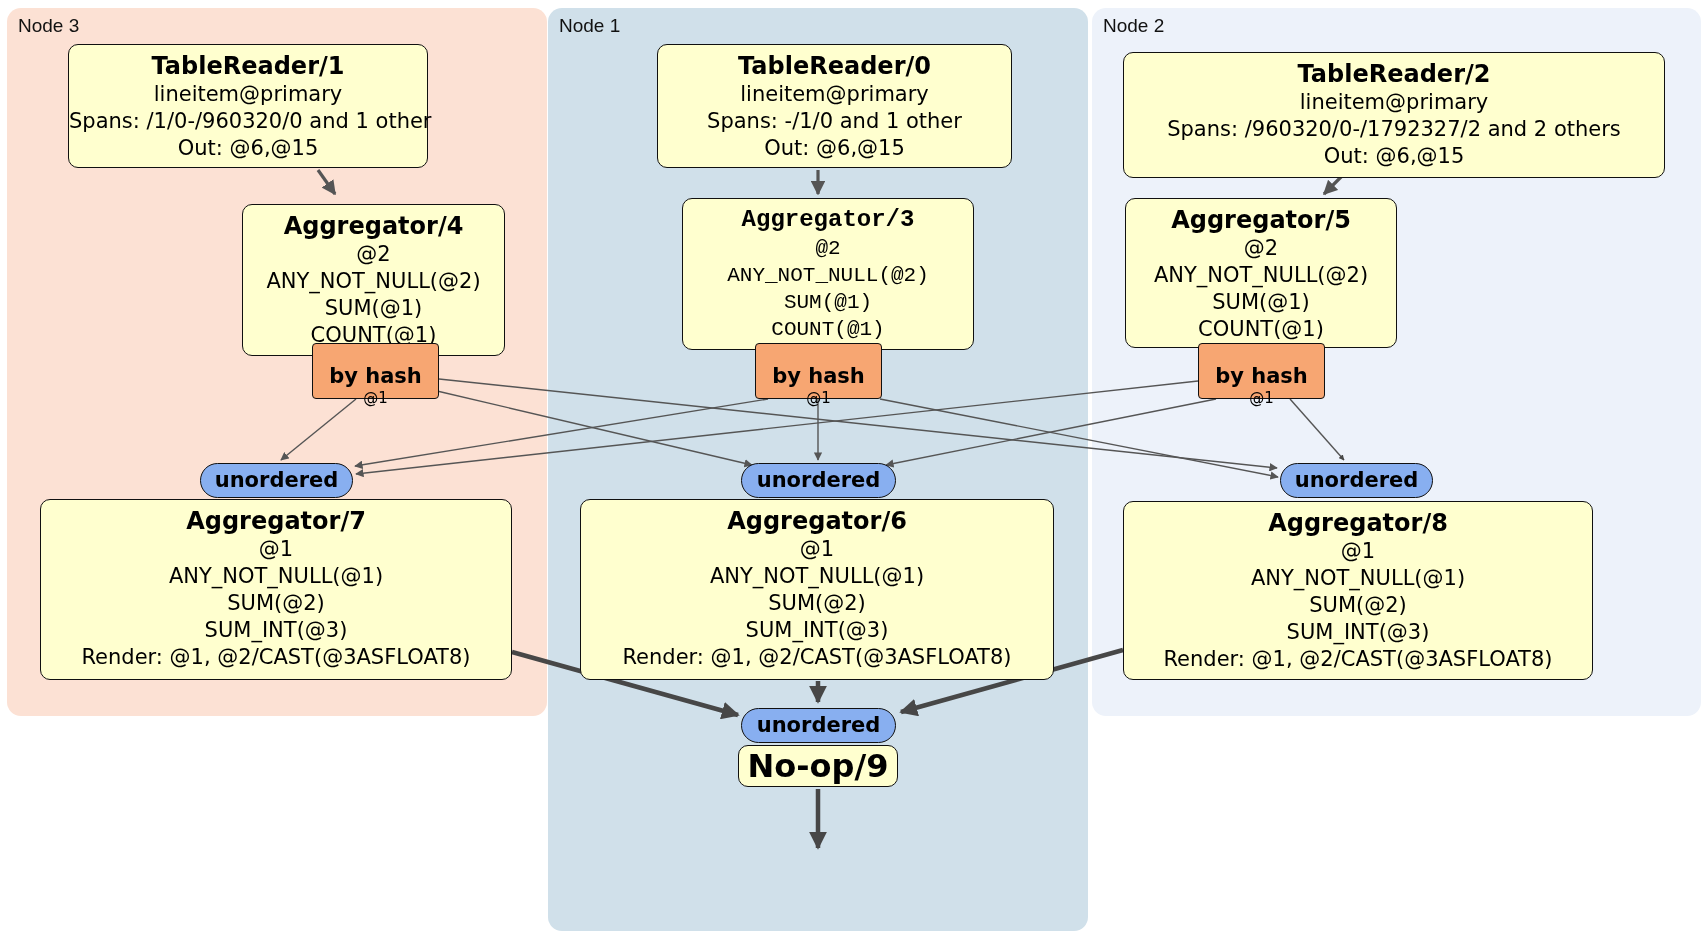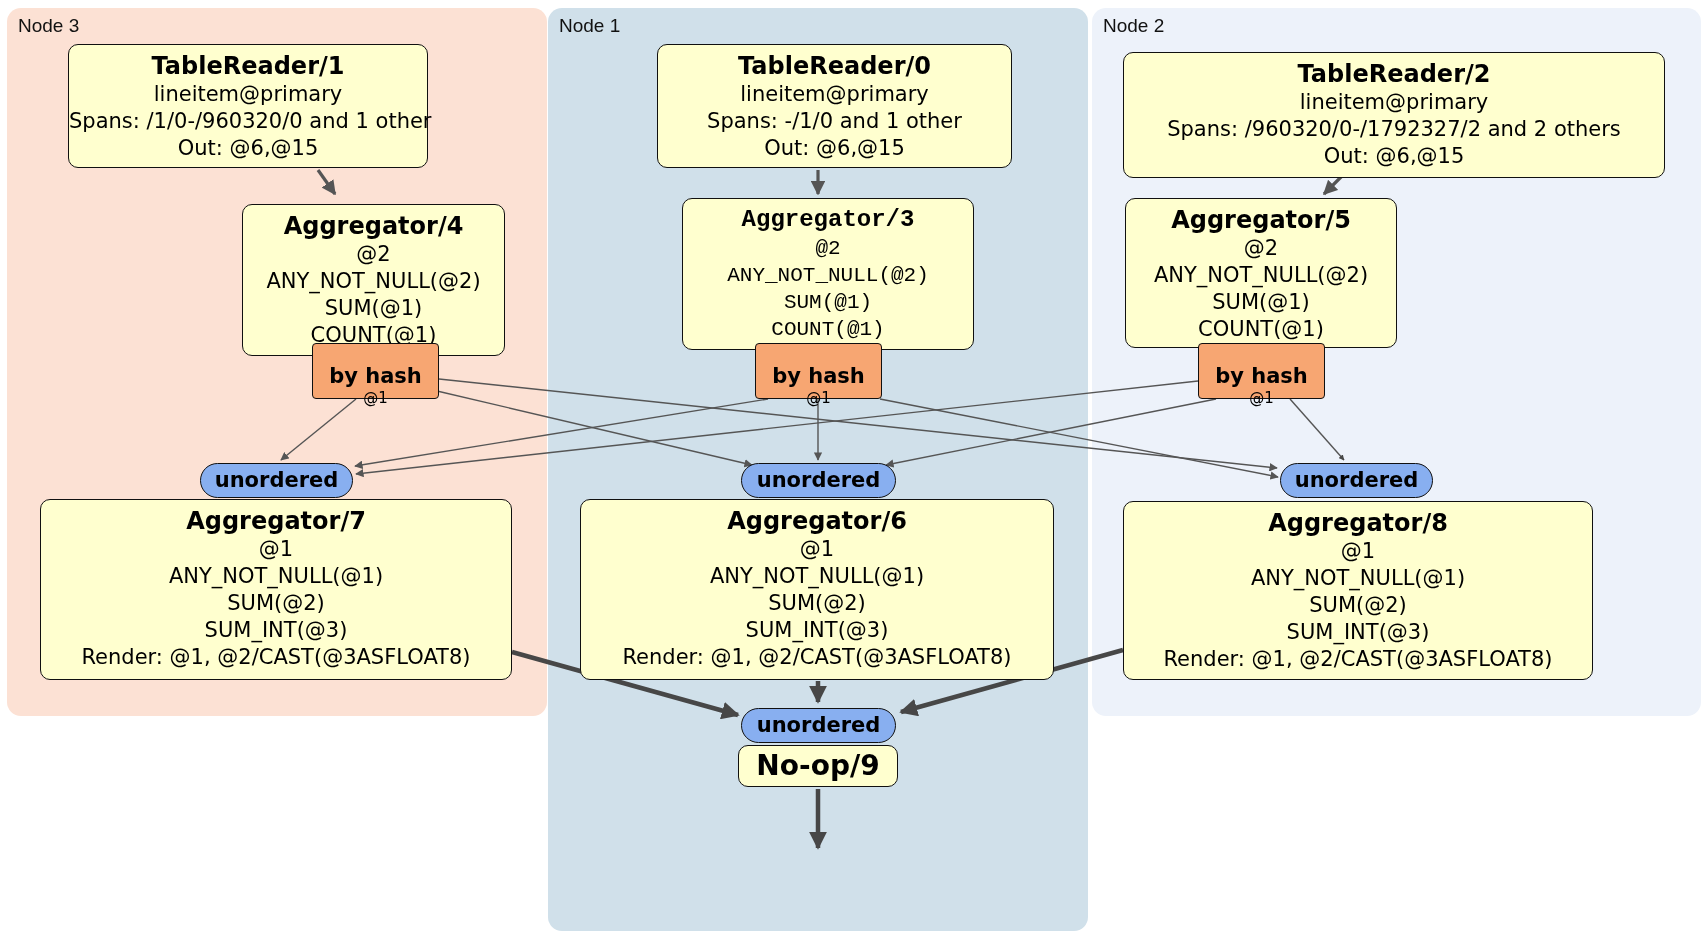"No-op/9" .title-only .box-title { font-size: 28px -> 32px }
